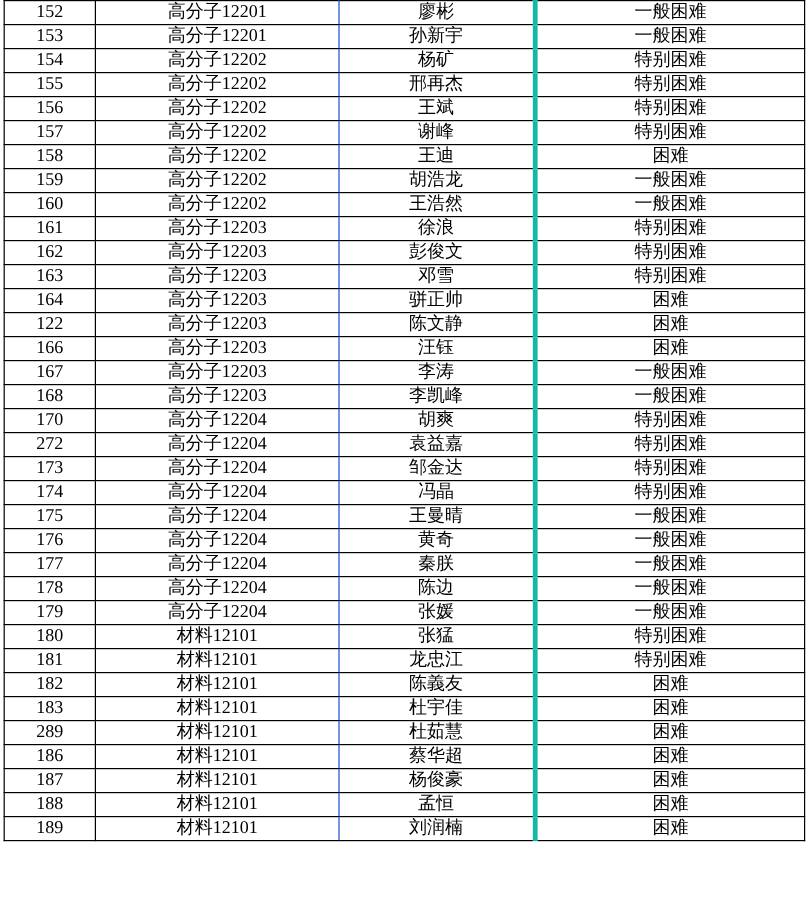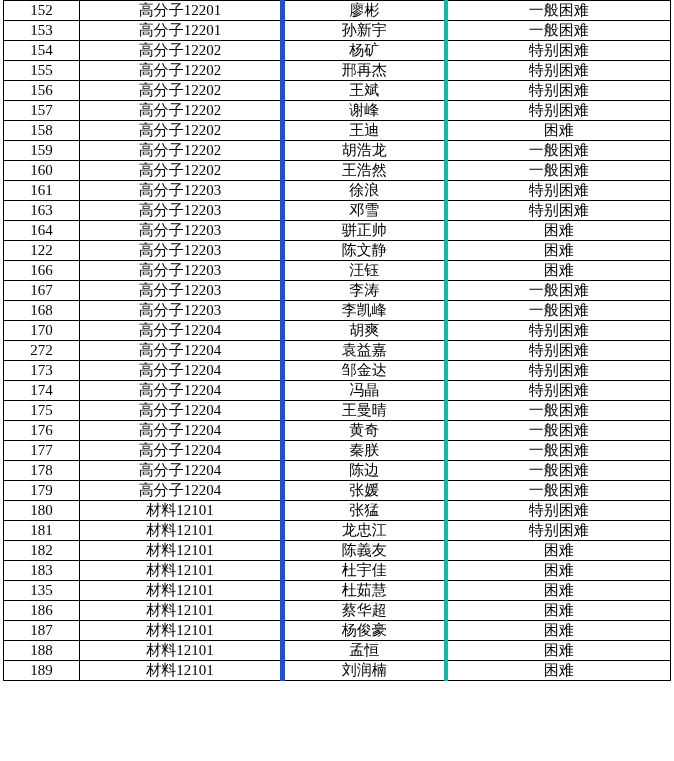"高分子12201" table.grid td.c-class_name { border-right: 5px solid #1d4ed8 -> 1px solid #1d4ed8 }
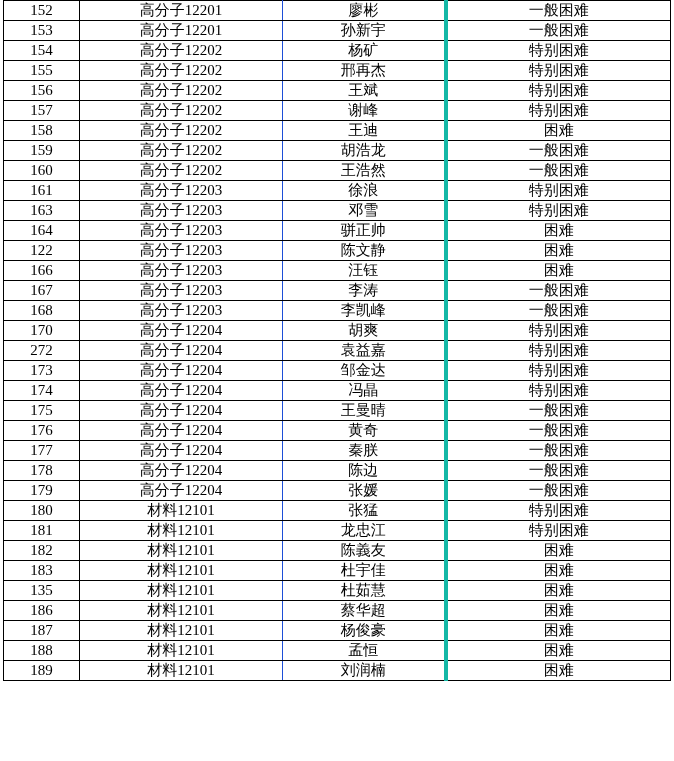"162" tr { html: none -> <tr> <td>162</td> <td>高分子12203</td> <td>彭俊文</td> <td>特别困难</td> </tr> }
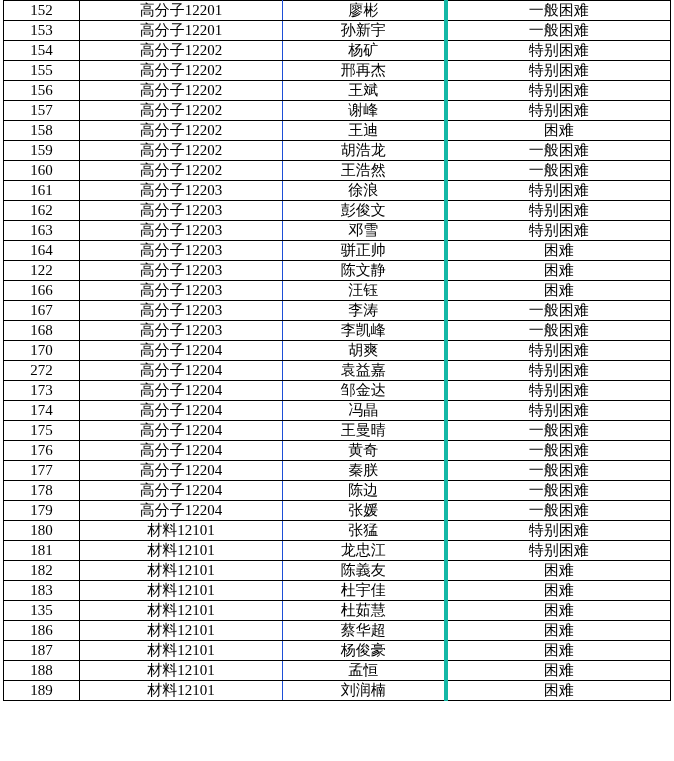"135" td.c-row_number { text: 135 -> 289 }
